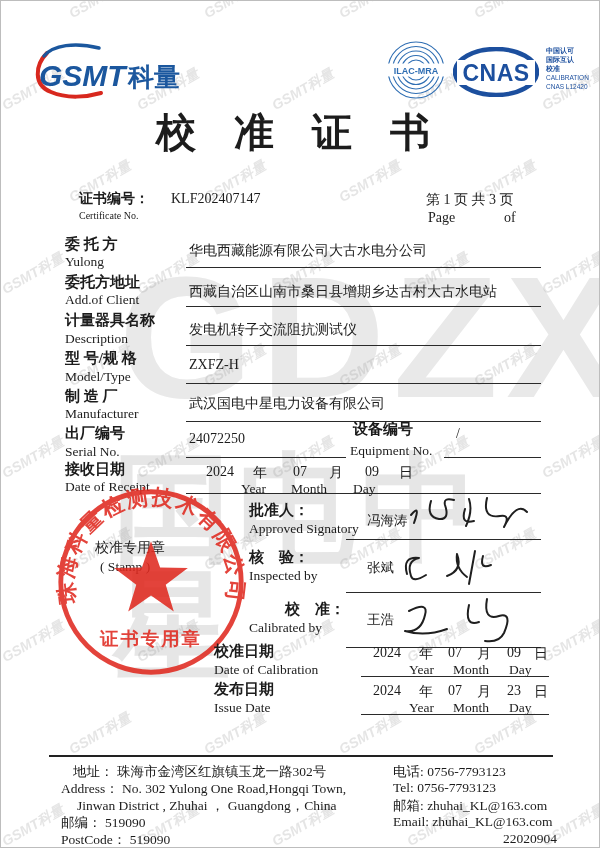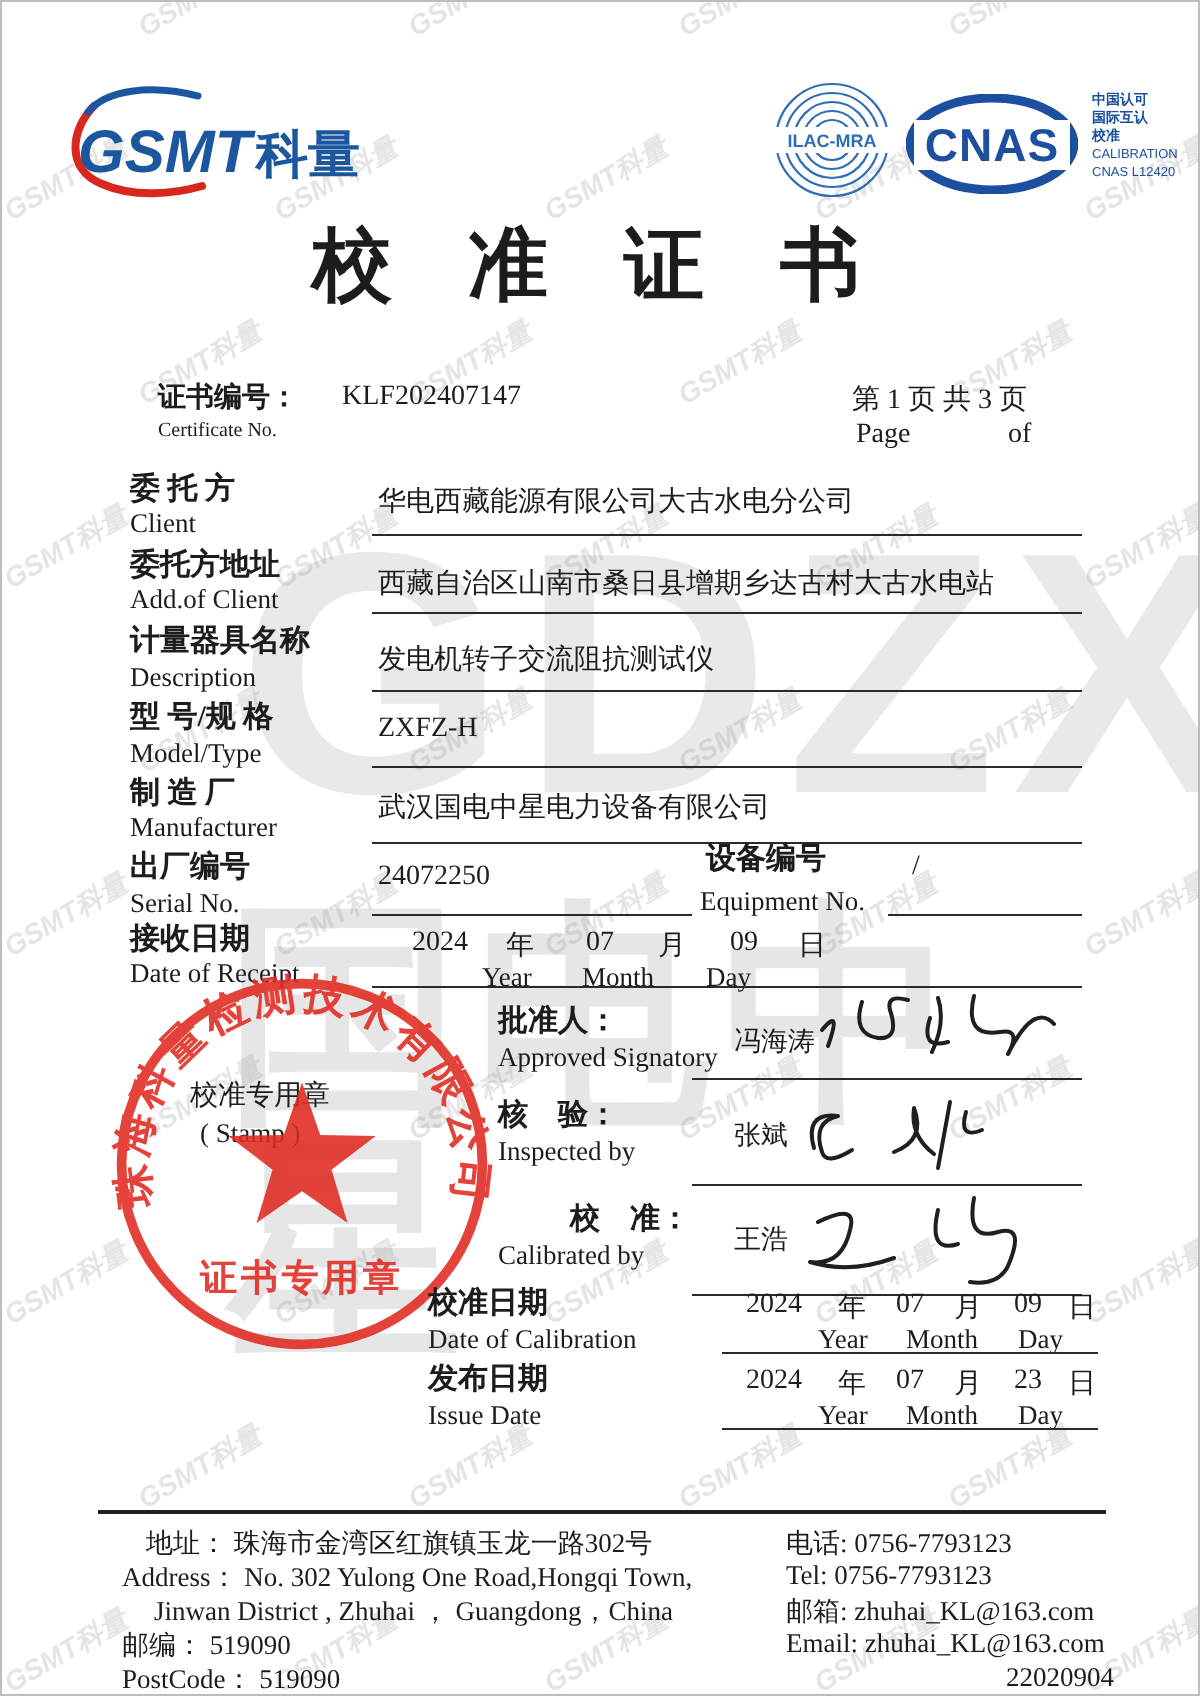"Client" div.abs { text: Client -> Yulong }
